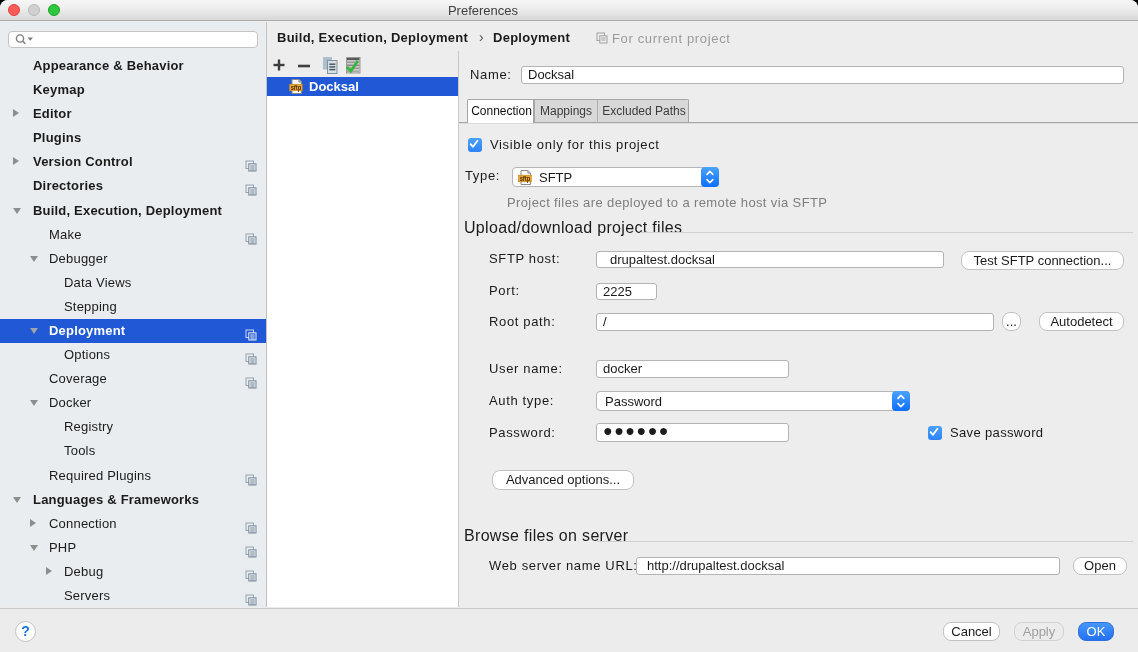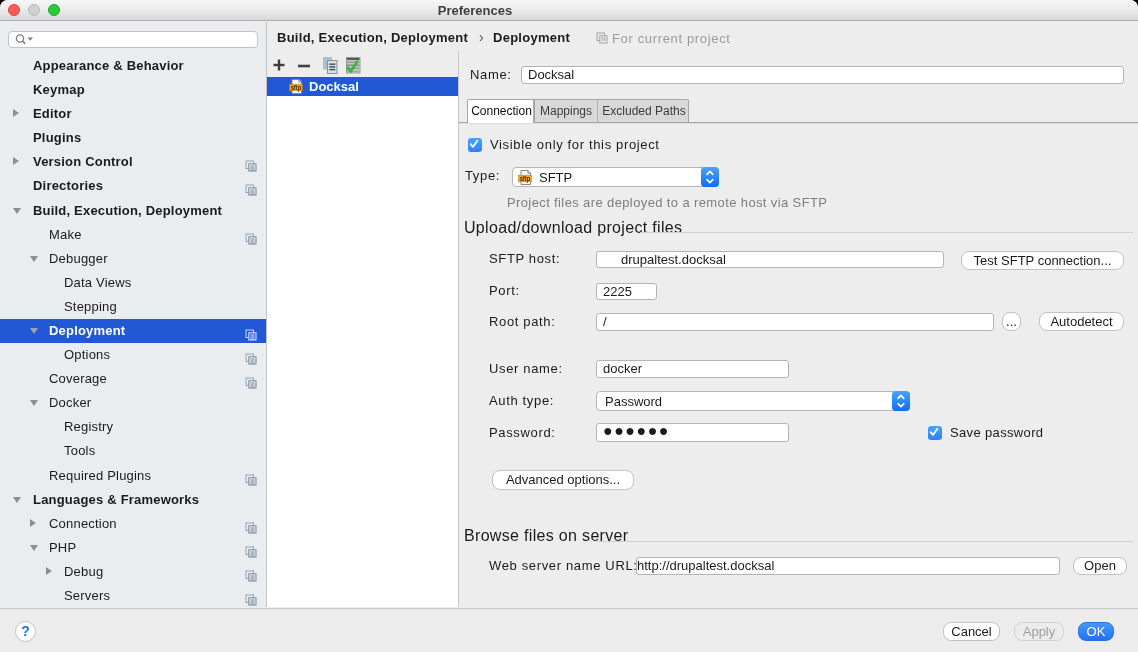"Preferences" #title { font-weight: bold -> none; left: 8px -> 16px }
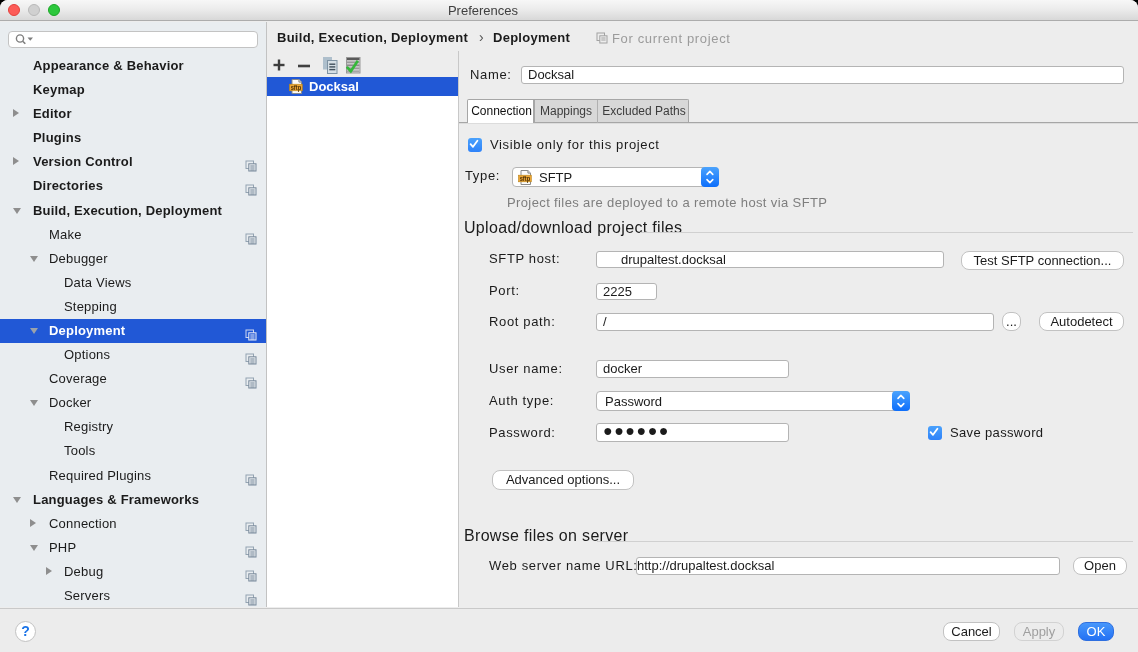"drupaltest.docksal" div.field { padding-left: 24px -> 13px }
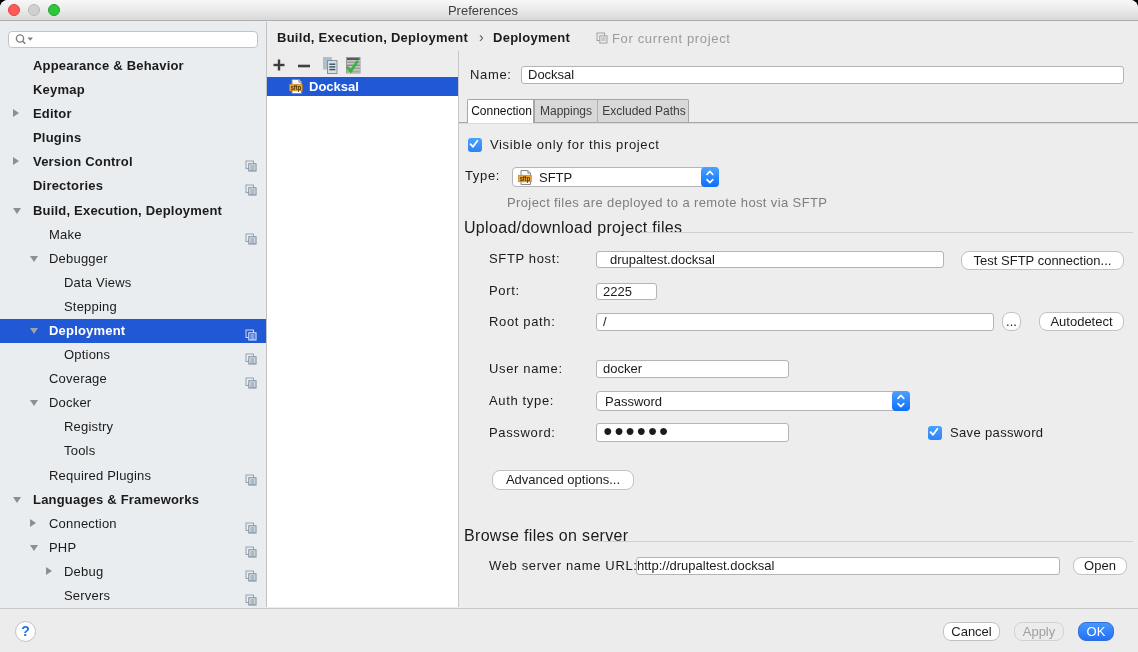"http://drupaltest.docksal" div.field { padding-left: 0 -> 10px }
